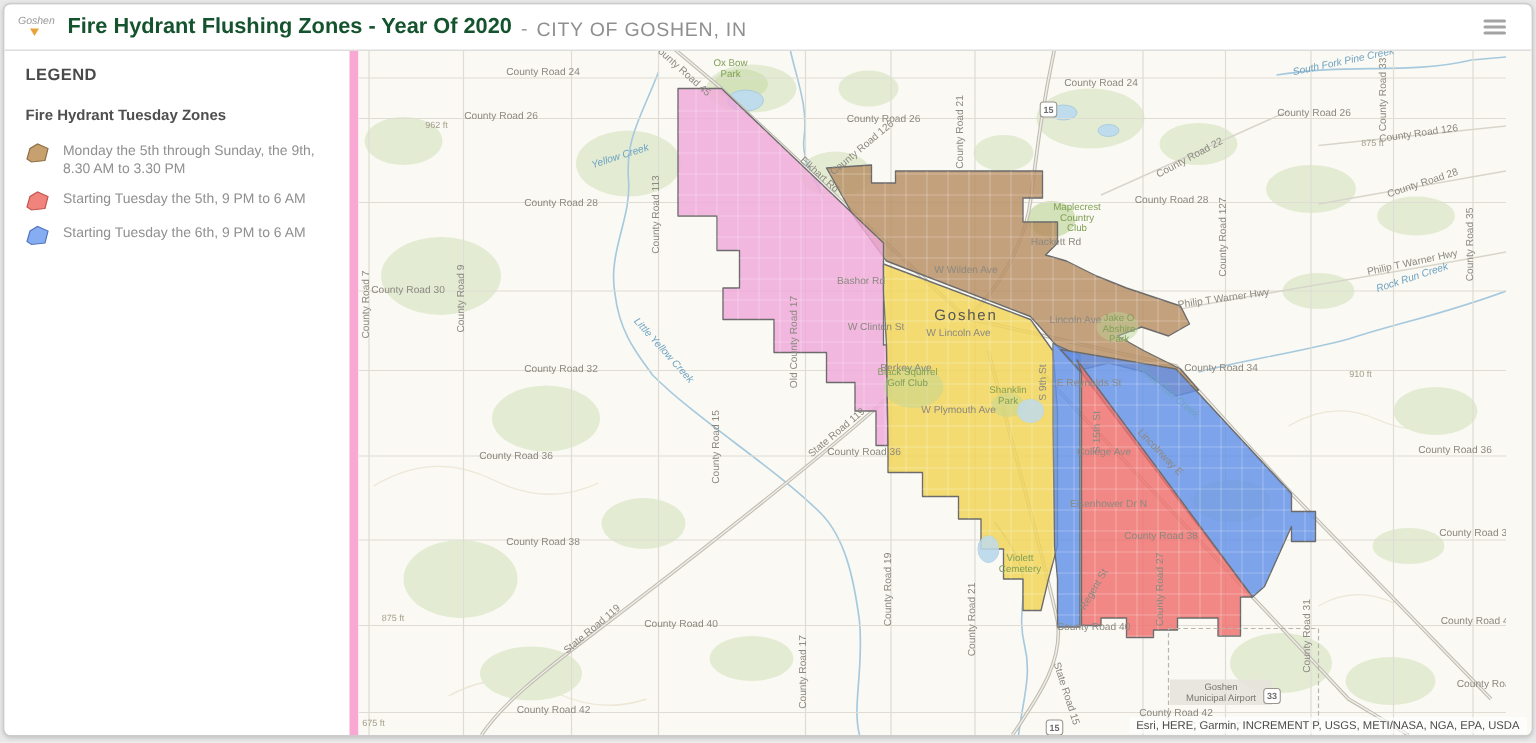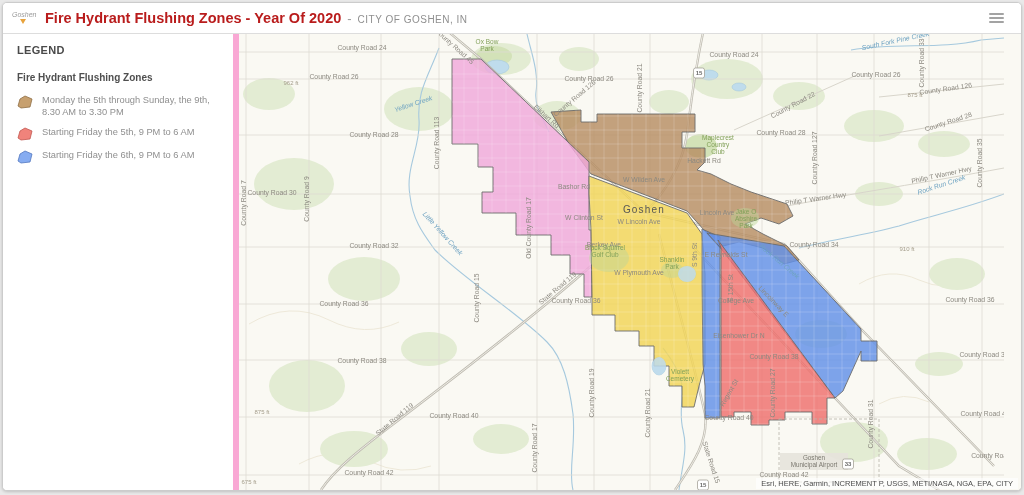"Fire Hydrant Flushing Zones -" .ttl { color: #b91c1c -> #14532d }
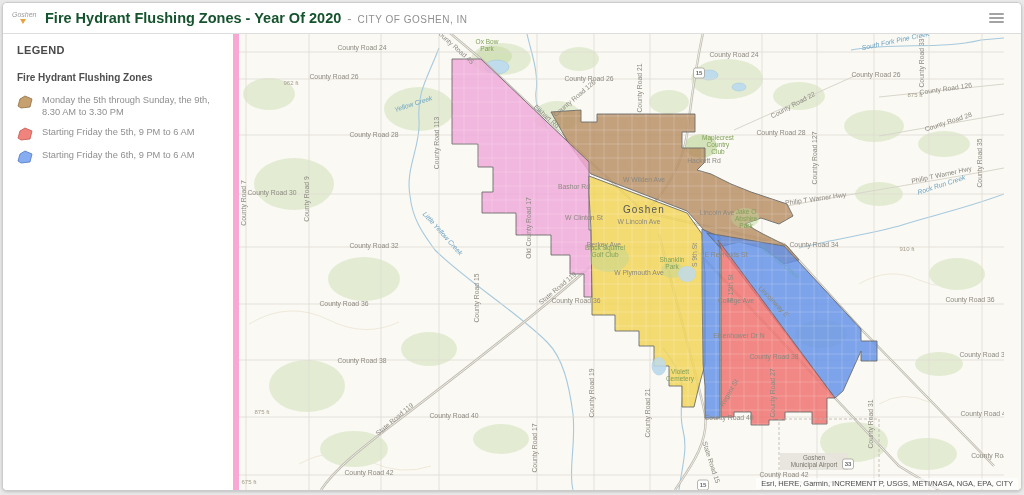"CITY OF GOSHEN, IN" .org { font-size: 10px -> 13px }
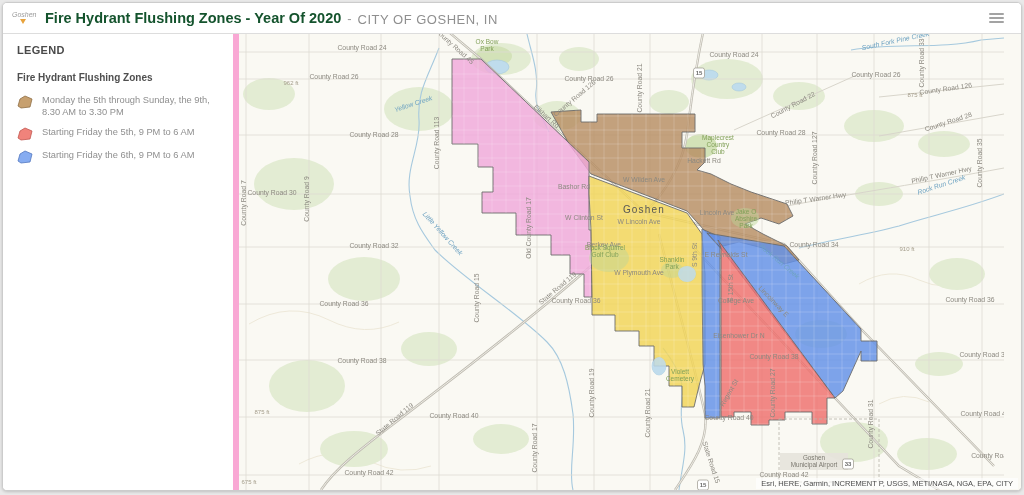"Fire Hydrant Flushing Zones" div.ltitle { text: Flushing -> Tuesday }
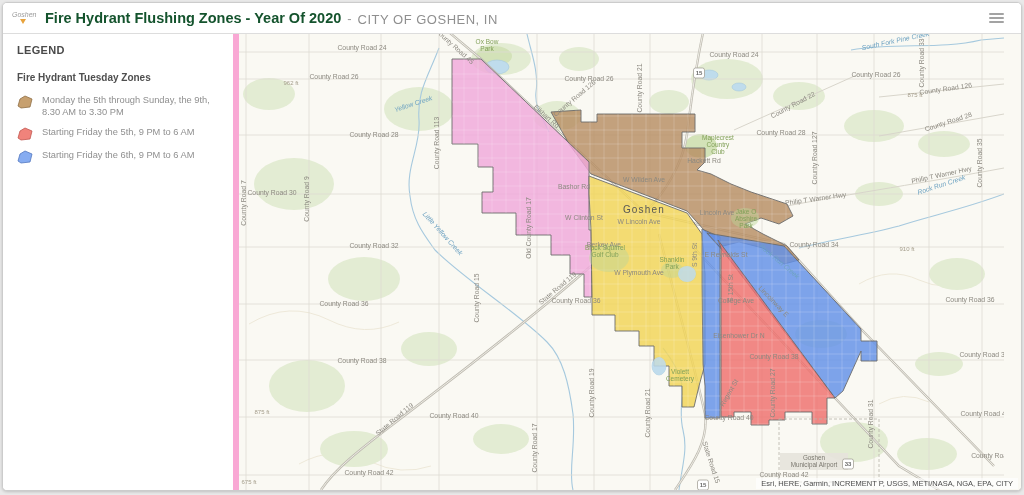"Starting Friday the 5th, 9" span.lg-label { text: Friday -> Tuesday }
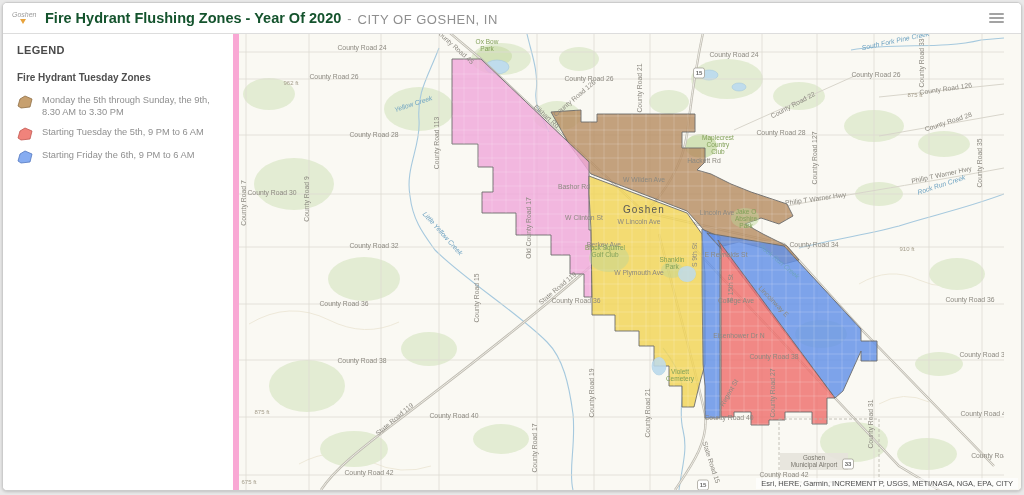"Starting Friday the 6th, 9" span.lg-label { text: Friday -> Tuesday }
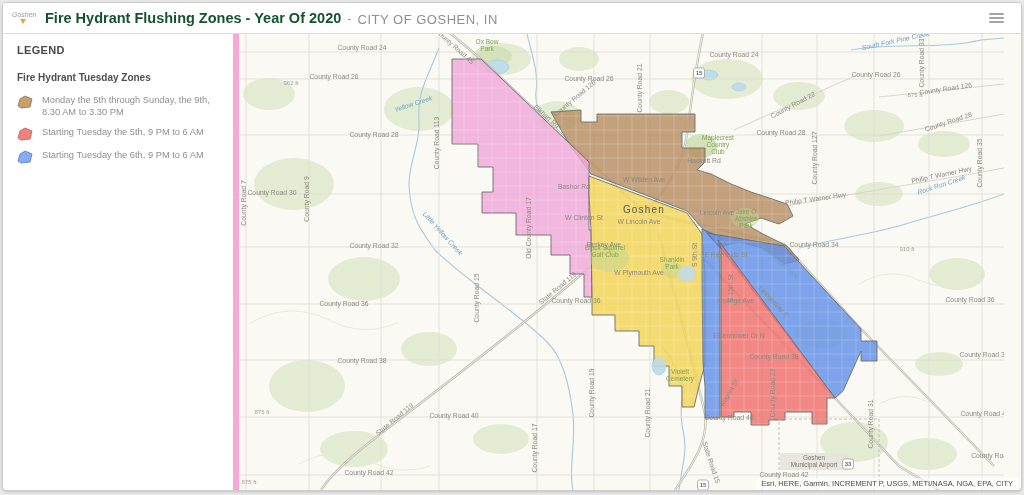"Esri, HERE, Garmin, INCREMENT P," div.attr { text: CITY -> USDA }
